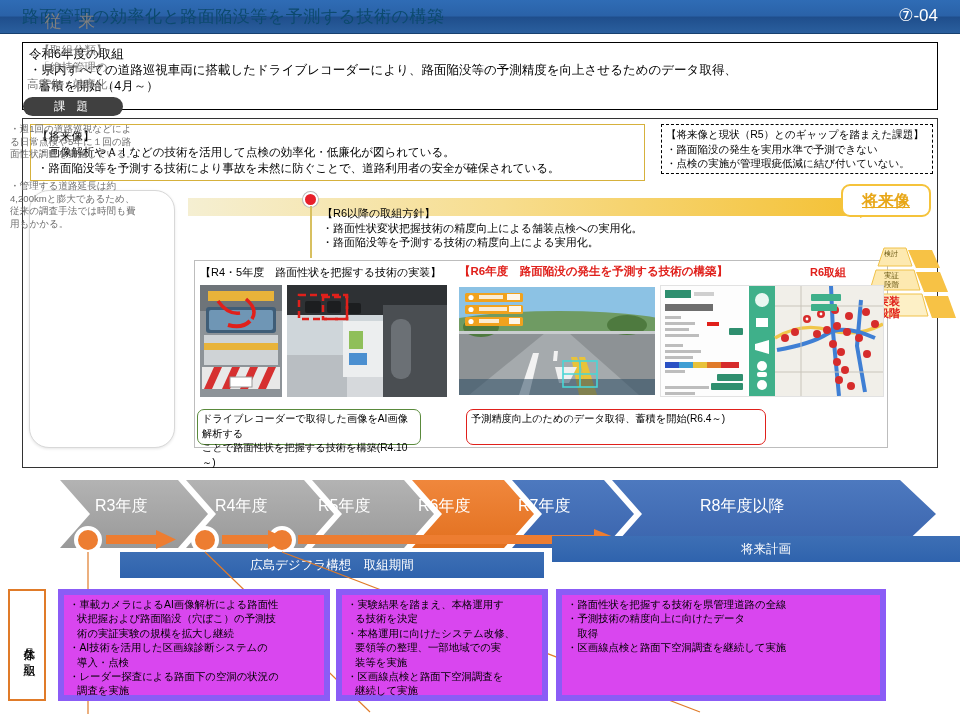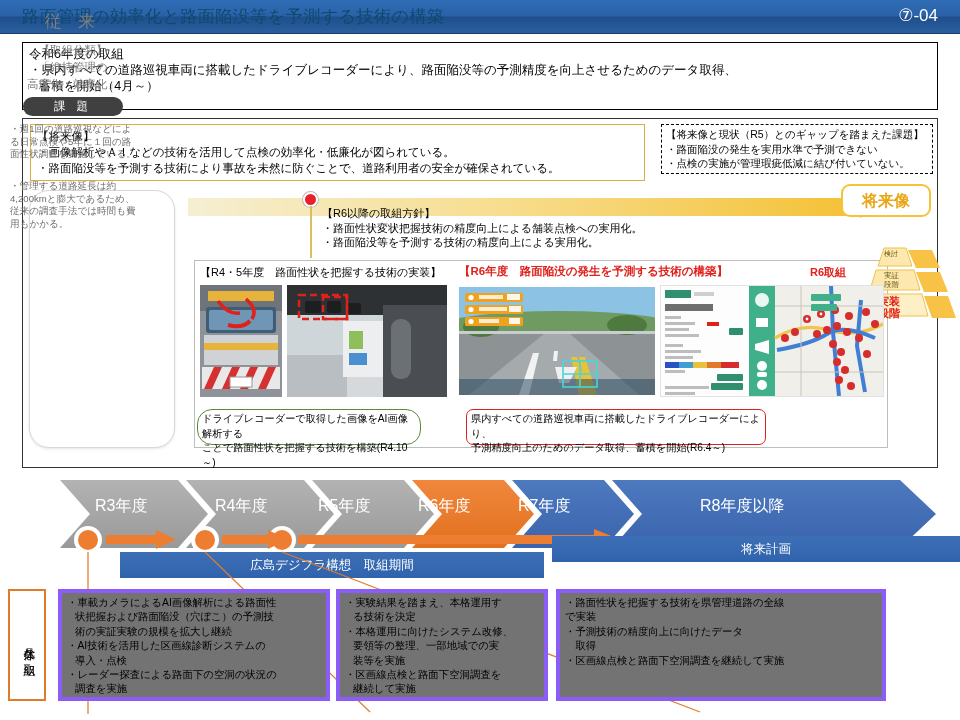"将来像" #vision-pill { text-decoration: none -> underline }
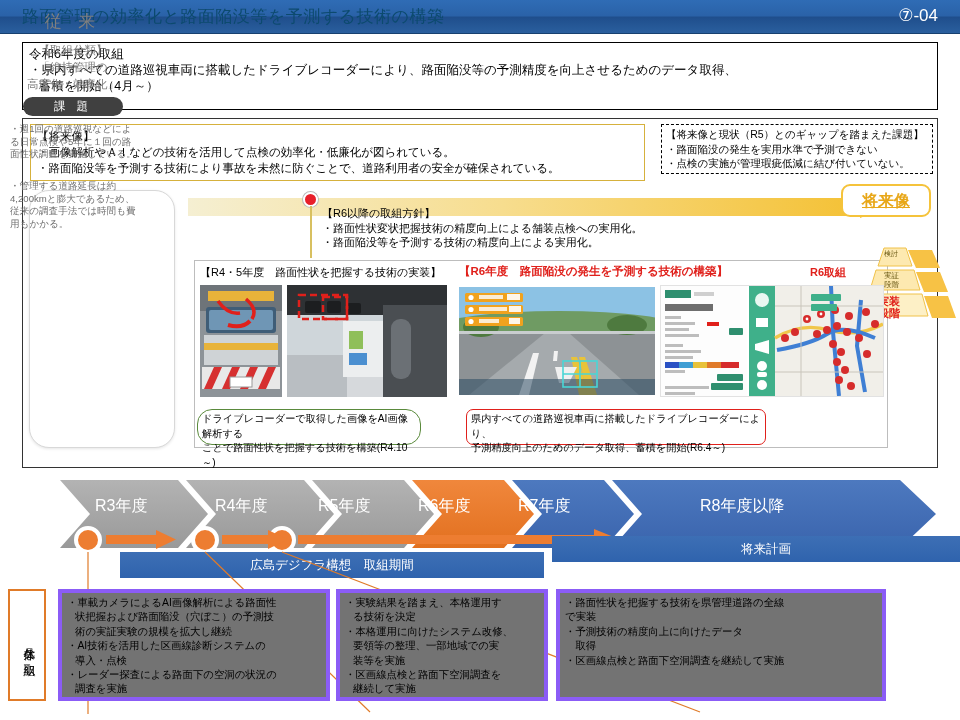"ドライブレコーダーで取得した画像をAI画像解析する" #callout-left { border-radius: 15px -> 7px }
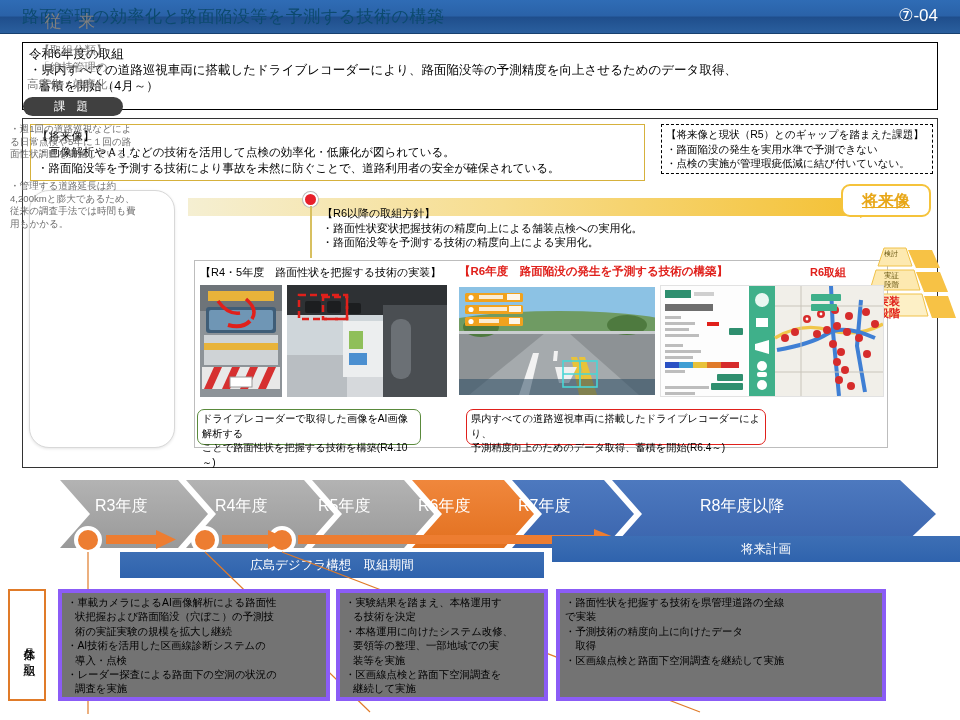"県内すべての道路巡視車両に搭載したドライブレコーダーにより、" div.callout-t { html: <div>県内すべての道路巡視車両に搭載したドライブレコーダーにより、</div> -> none }
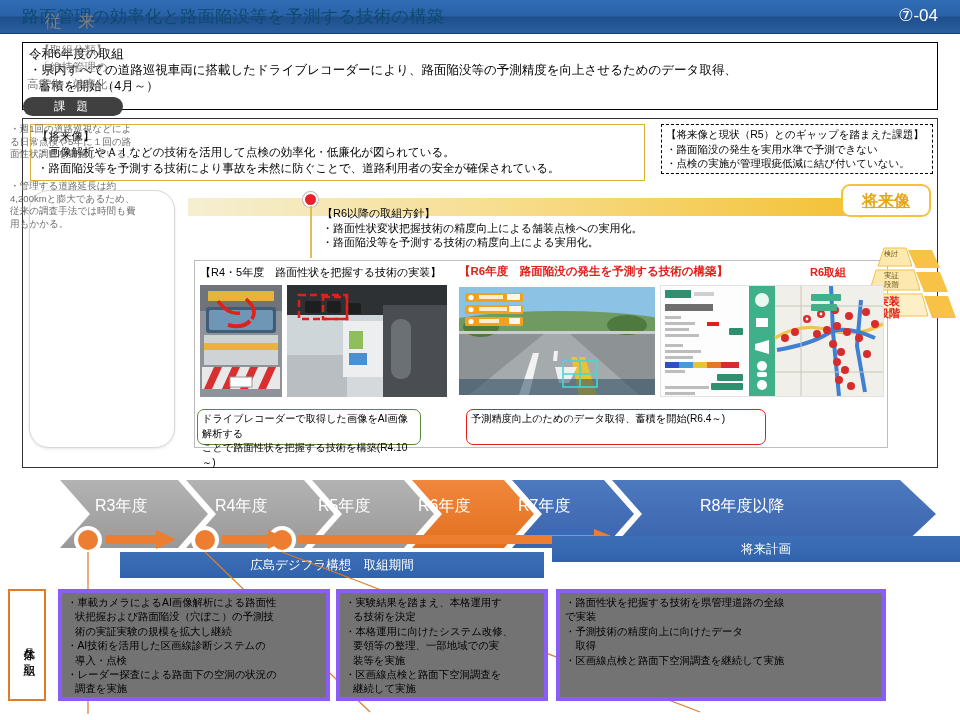"・車載カメラによるAI画像解析による路面性" .bbox { background: #737373 -> #d946ef; border: 4px solid #8b5cf6 -> 6px solid #8b5cf6 }
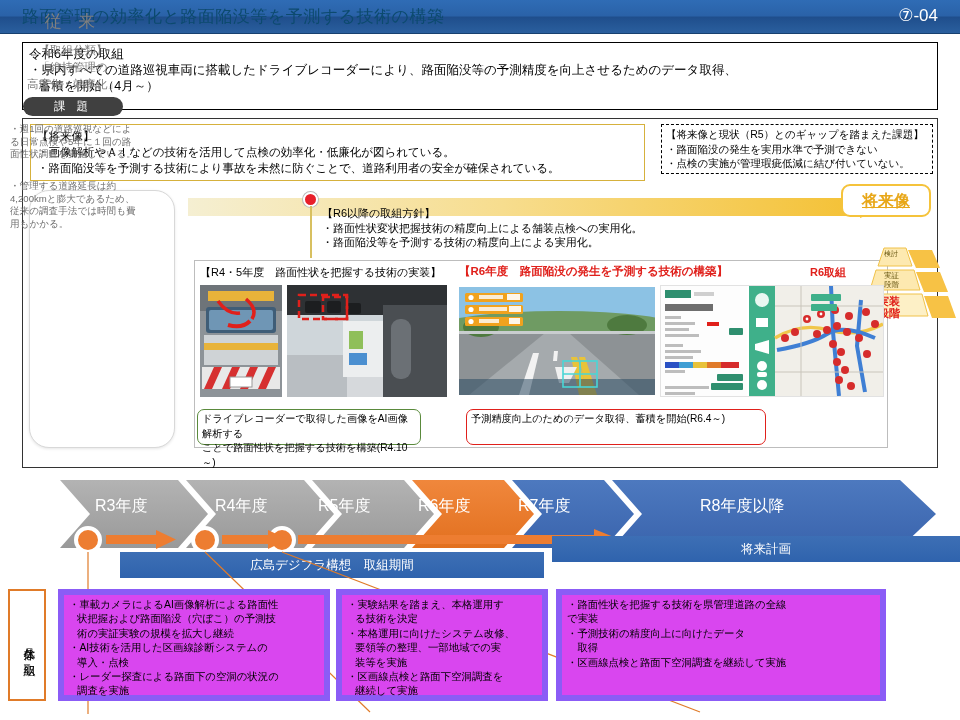"で実装" div.bt { html: <div>で実装</div> -> none }
